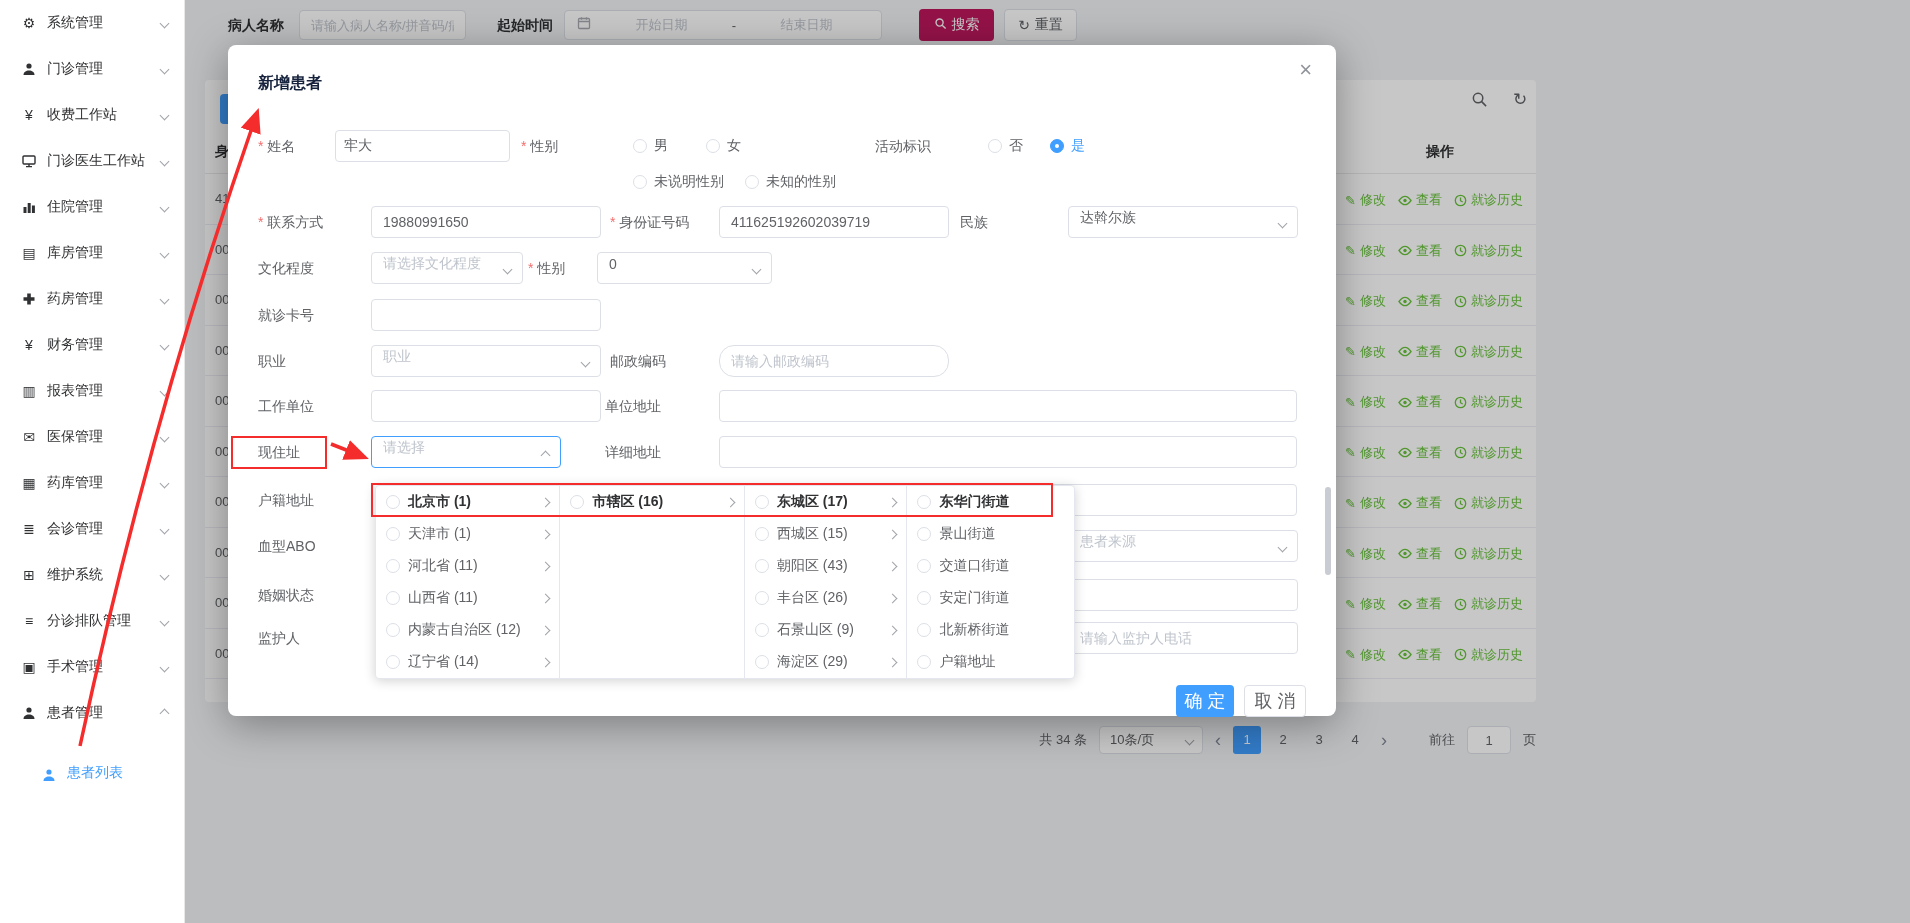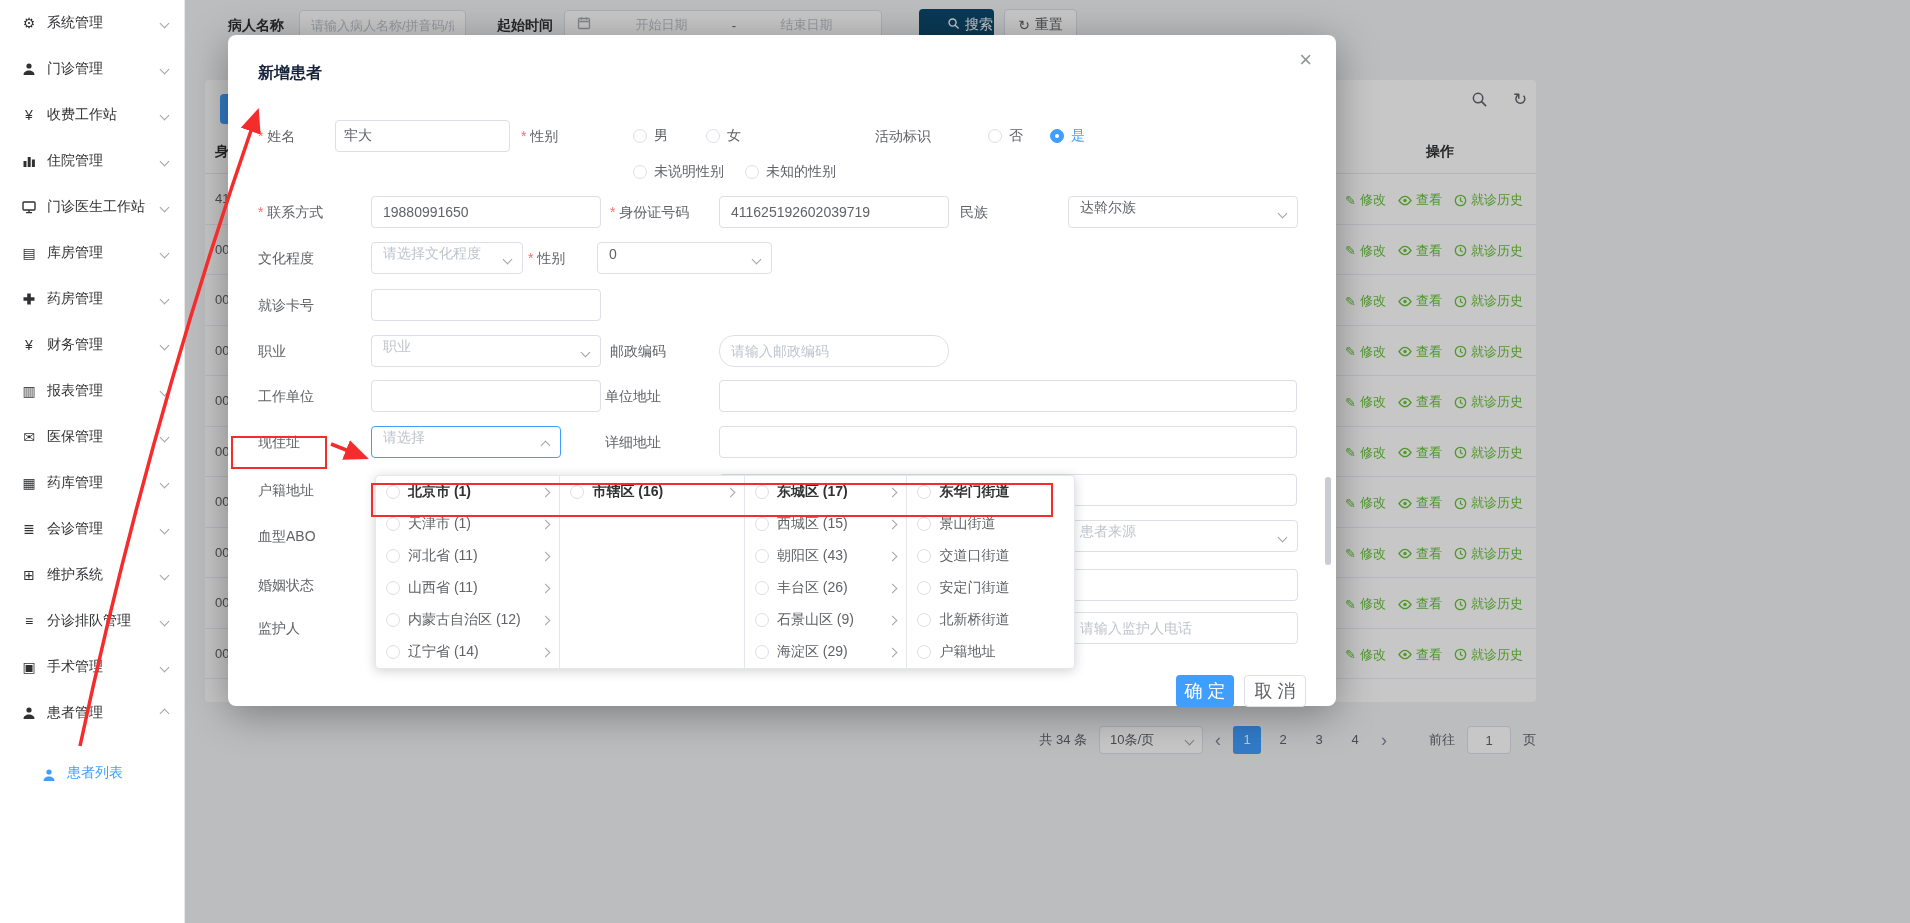"搜索" .btn.primary { background: #0c4a6e -> #be185d; justify-content: flex-end -> none }
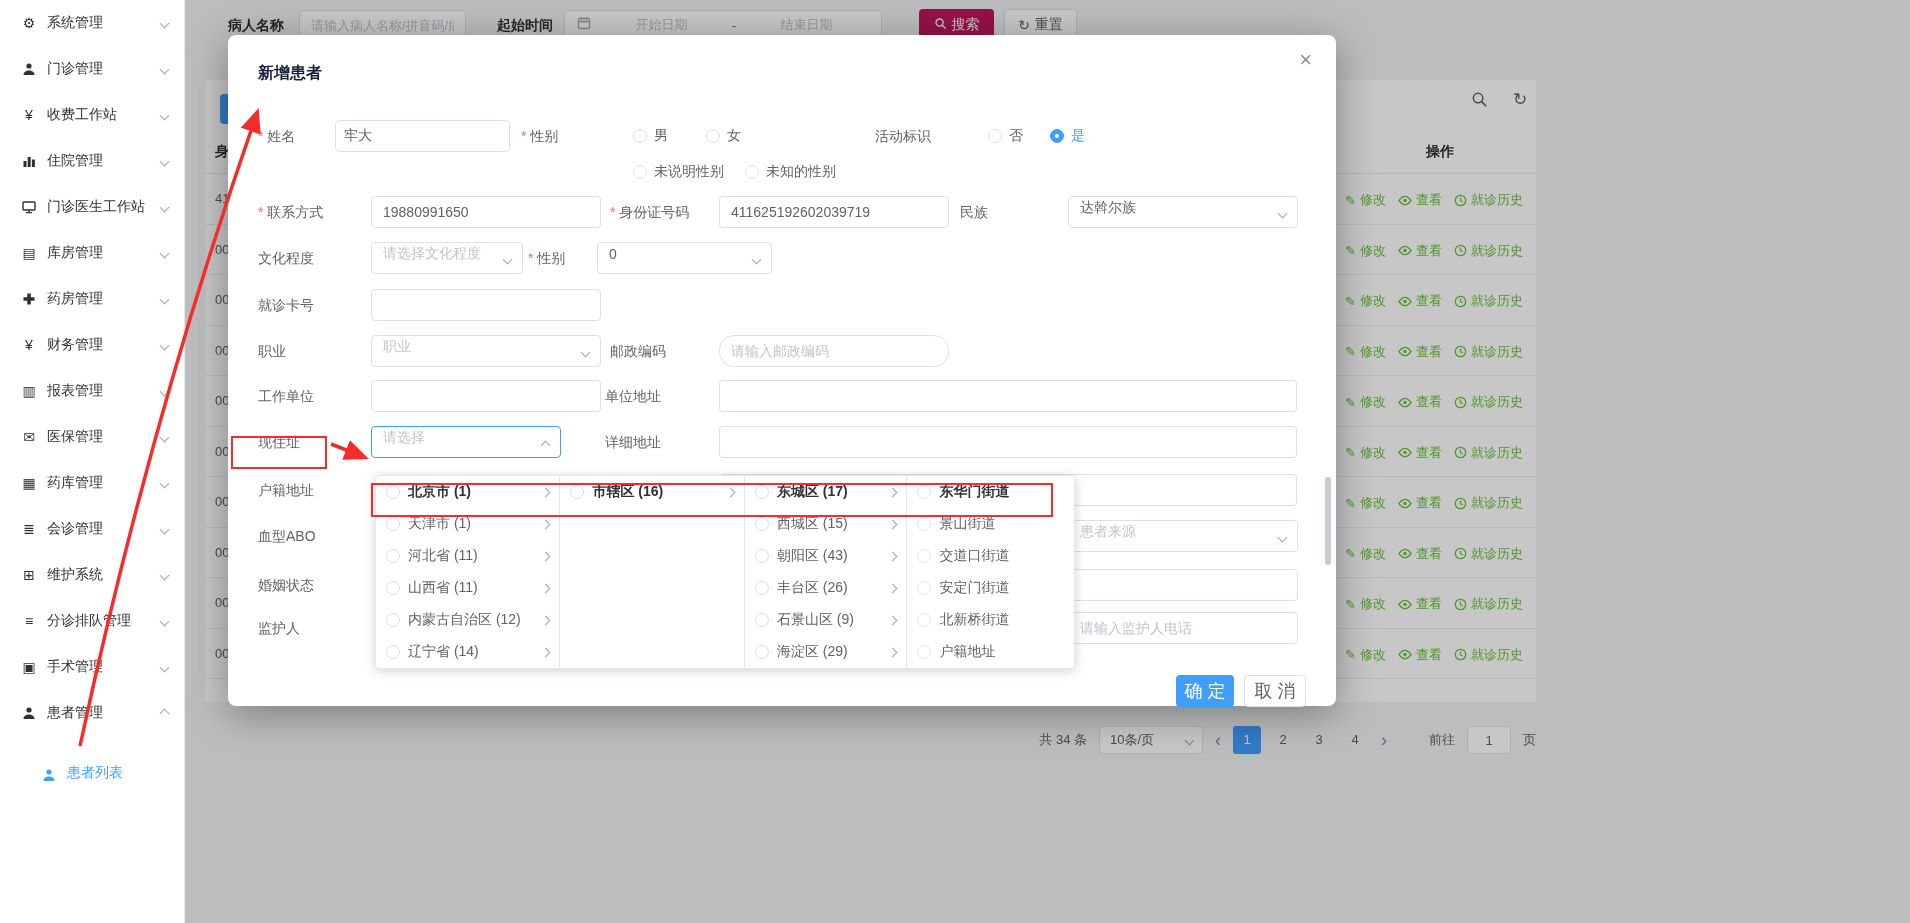"新增患者" .modal { top: 35px -> 45px }
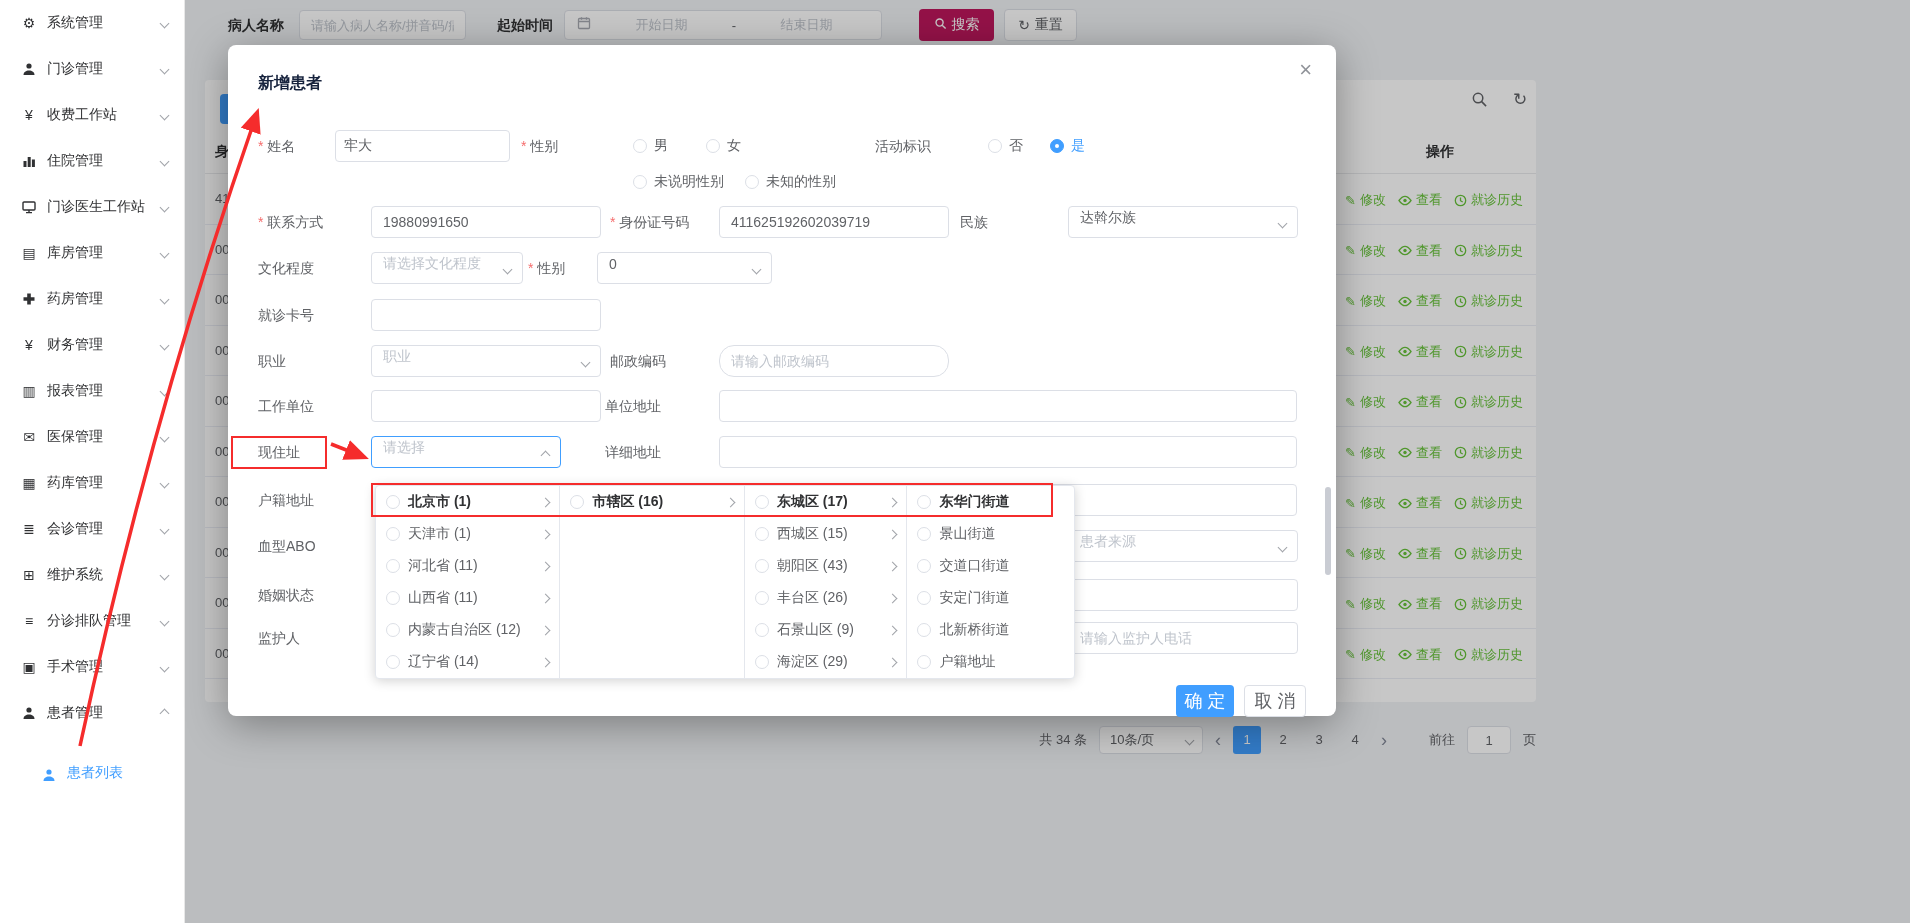"住院管理" div.menu-item { order: before "门诊医生工作站" -> after "门诊医生工作站" }
